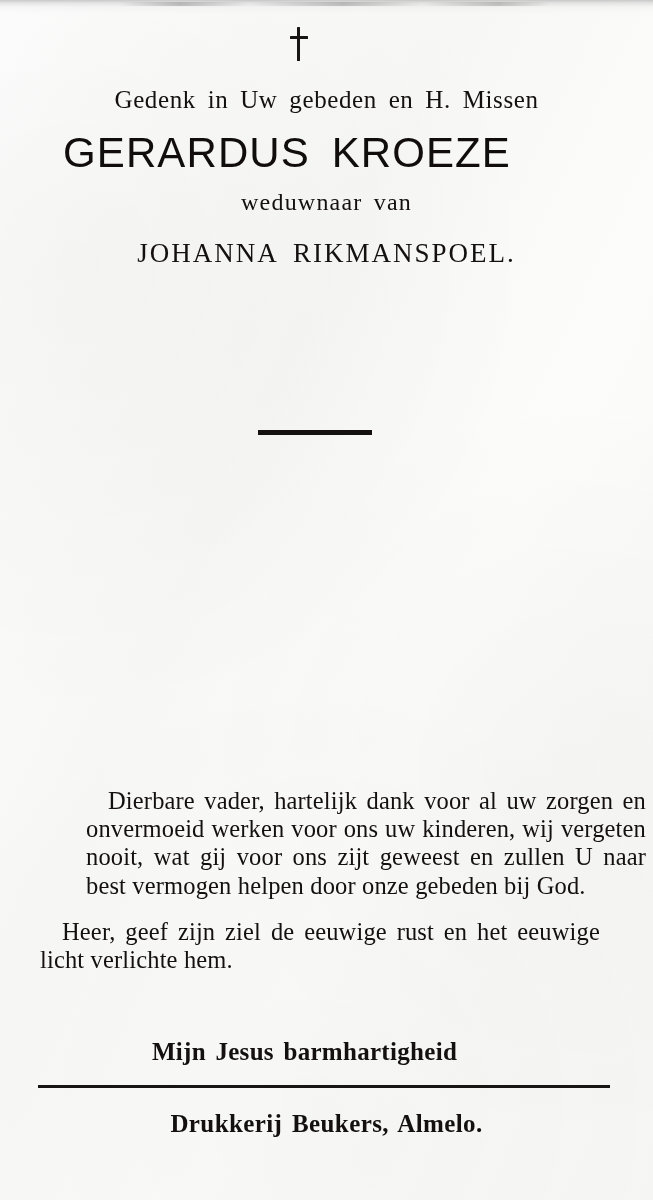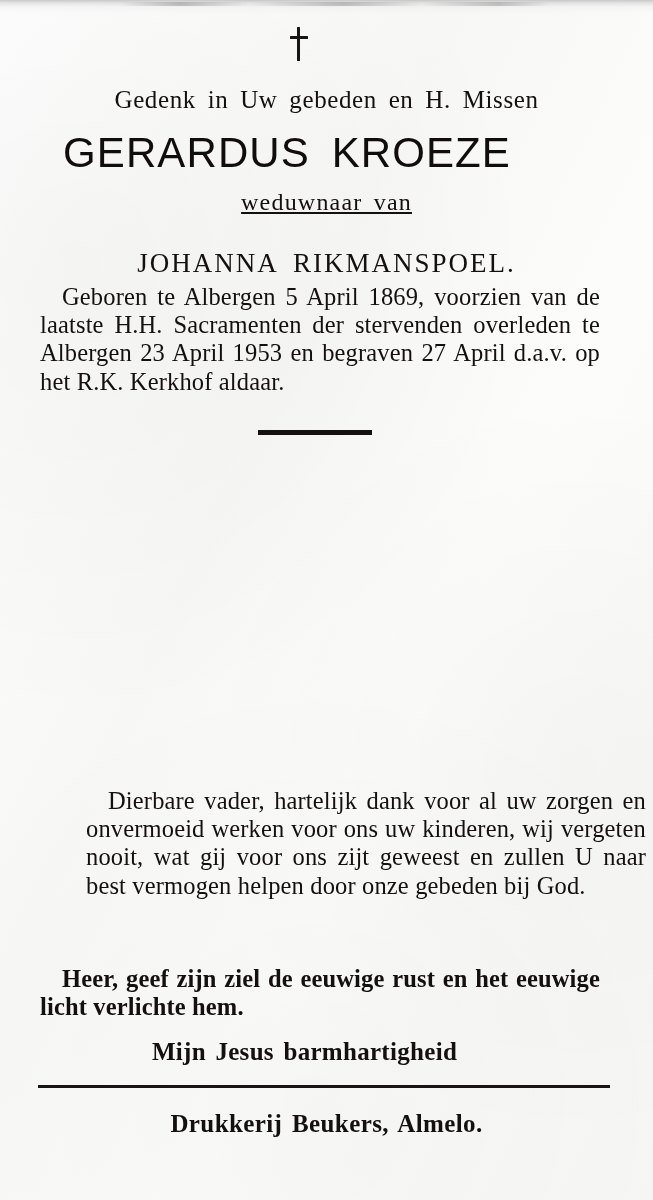"weduwnaar van" .line-relation { text-decoration: underline -> none }
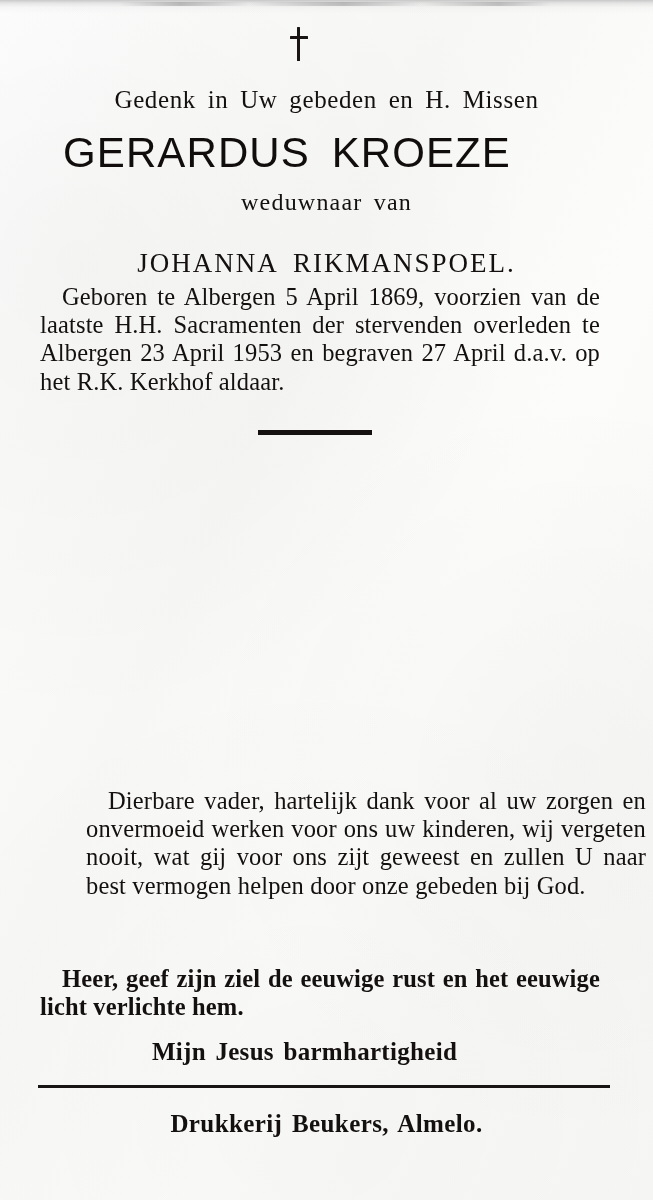"JOHANNA RIKMANSPOEL." .line-spouse { top: 248px -> 238px }
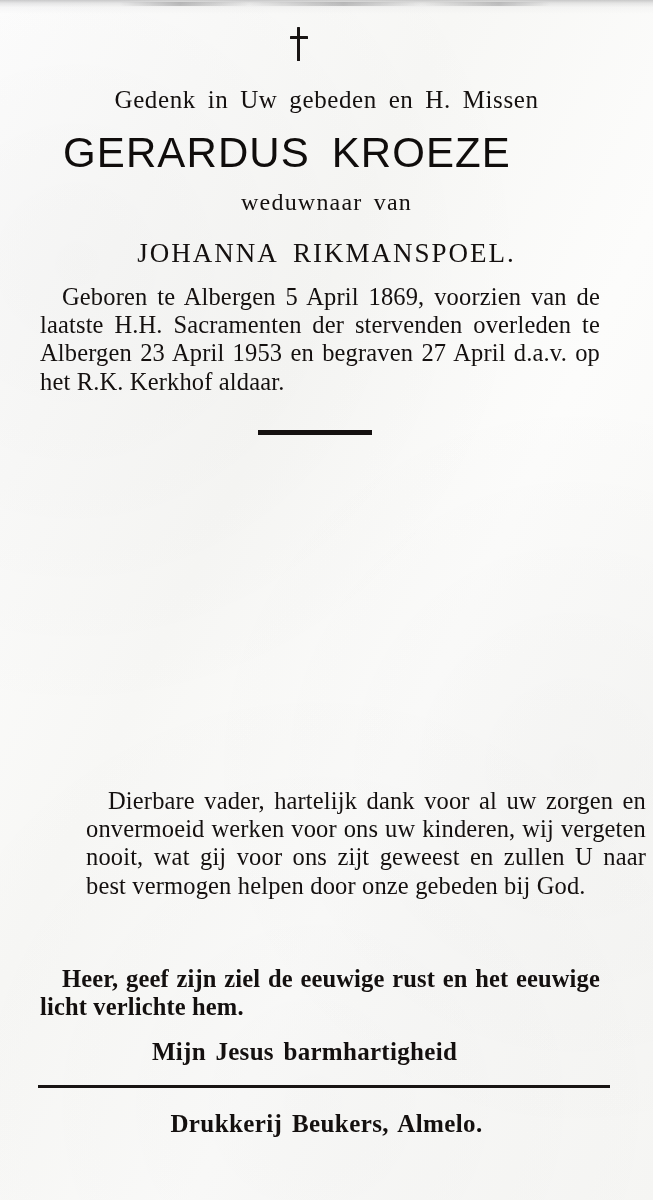"Geboren te Albergen 5 April" div.body-block { html: <div>Geboren te Albergen 5 April 1869, voorzien van de laatste H.H. Sacramenten der stervenden overleden te Albergen 23 April 1953 en begraven 27 April d.a.v. op het R.K. Kerkhof aldaar.</div> -> none }
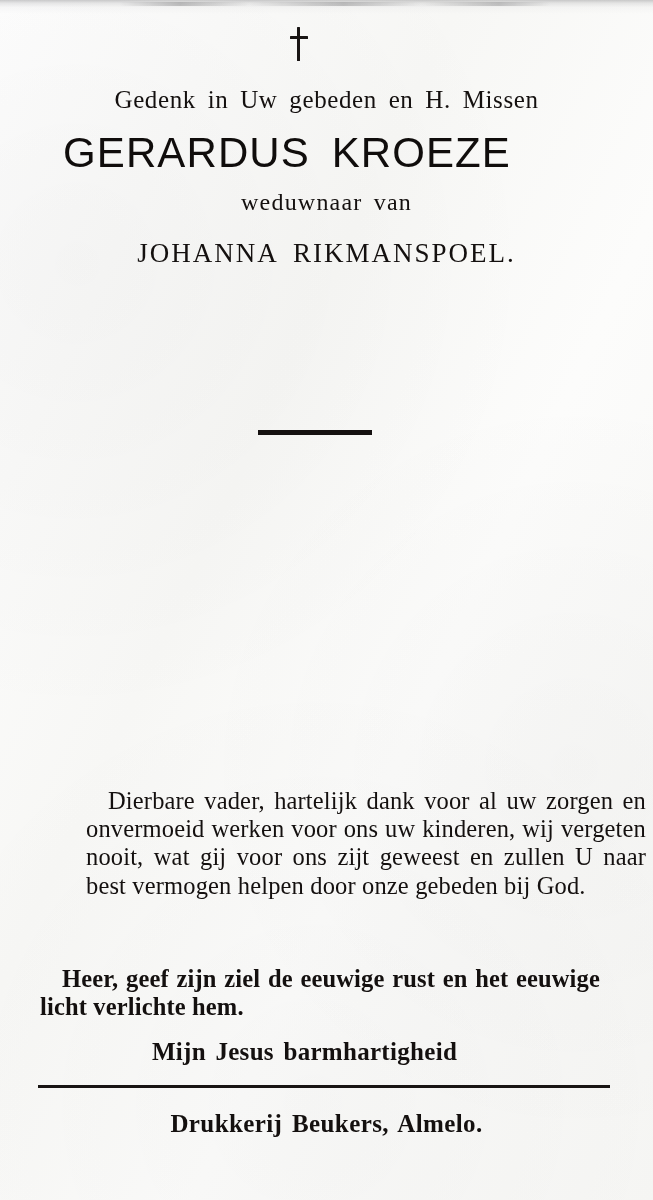"Heer, geef zijn ziel de" #block-p4 { font-weight: bold -> none; top: 965px -> 918px }
